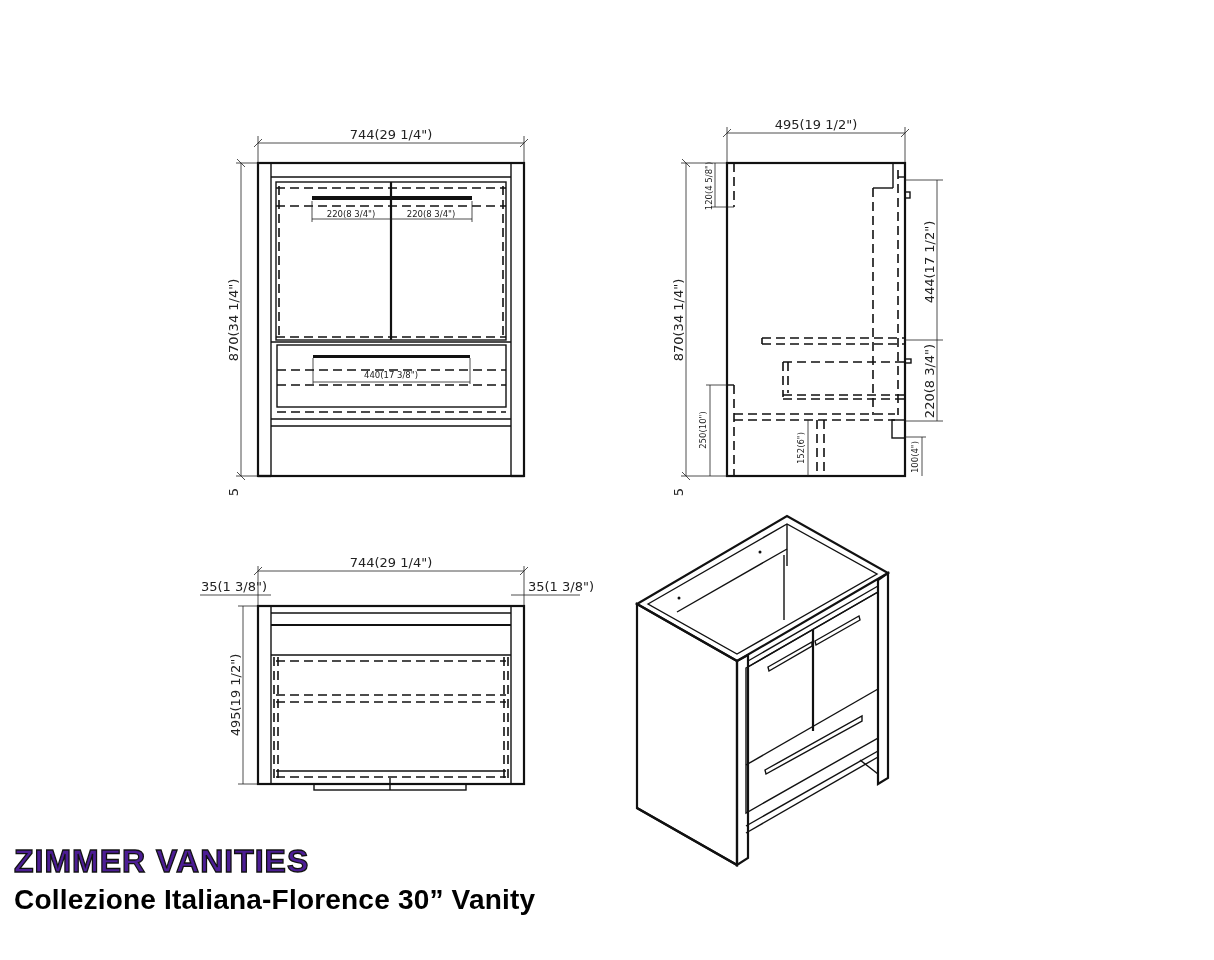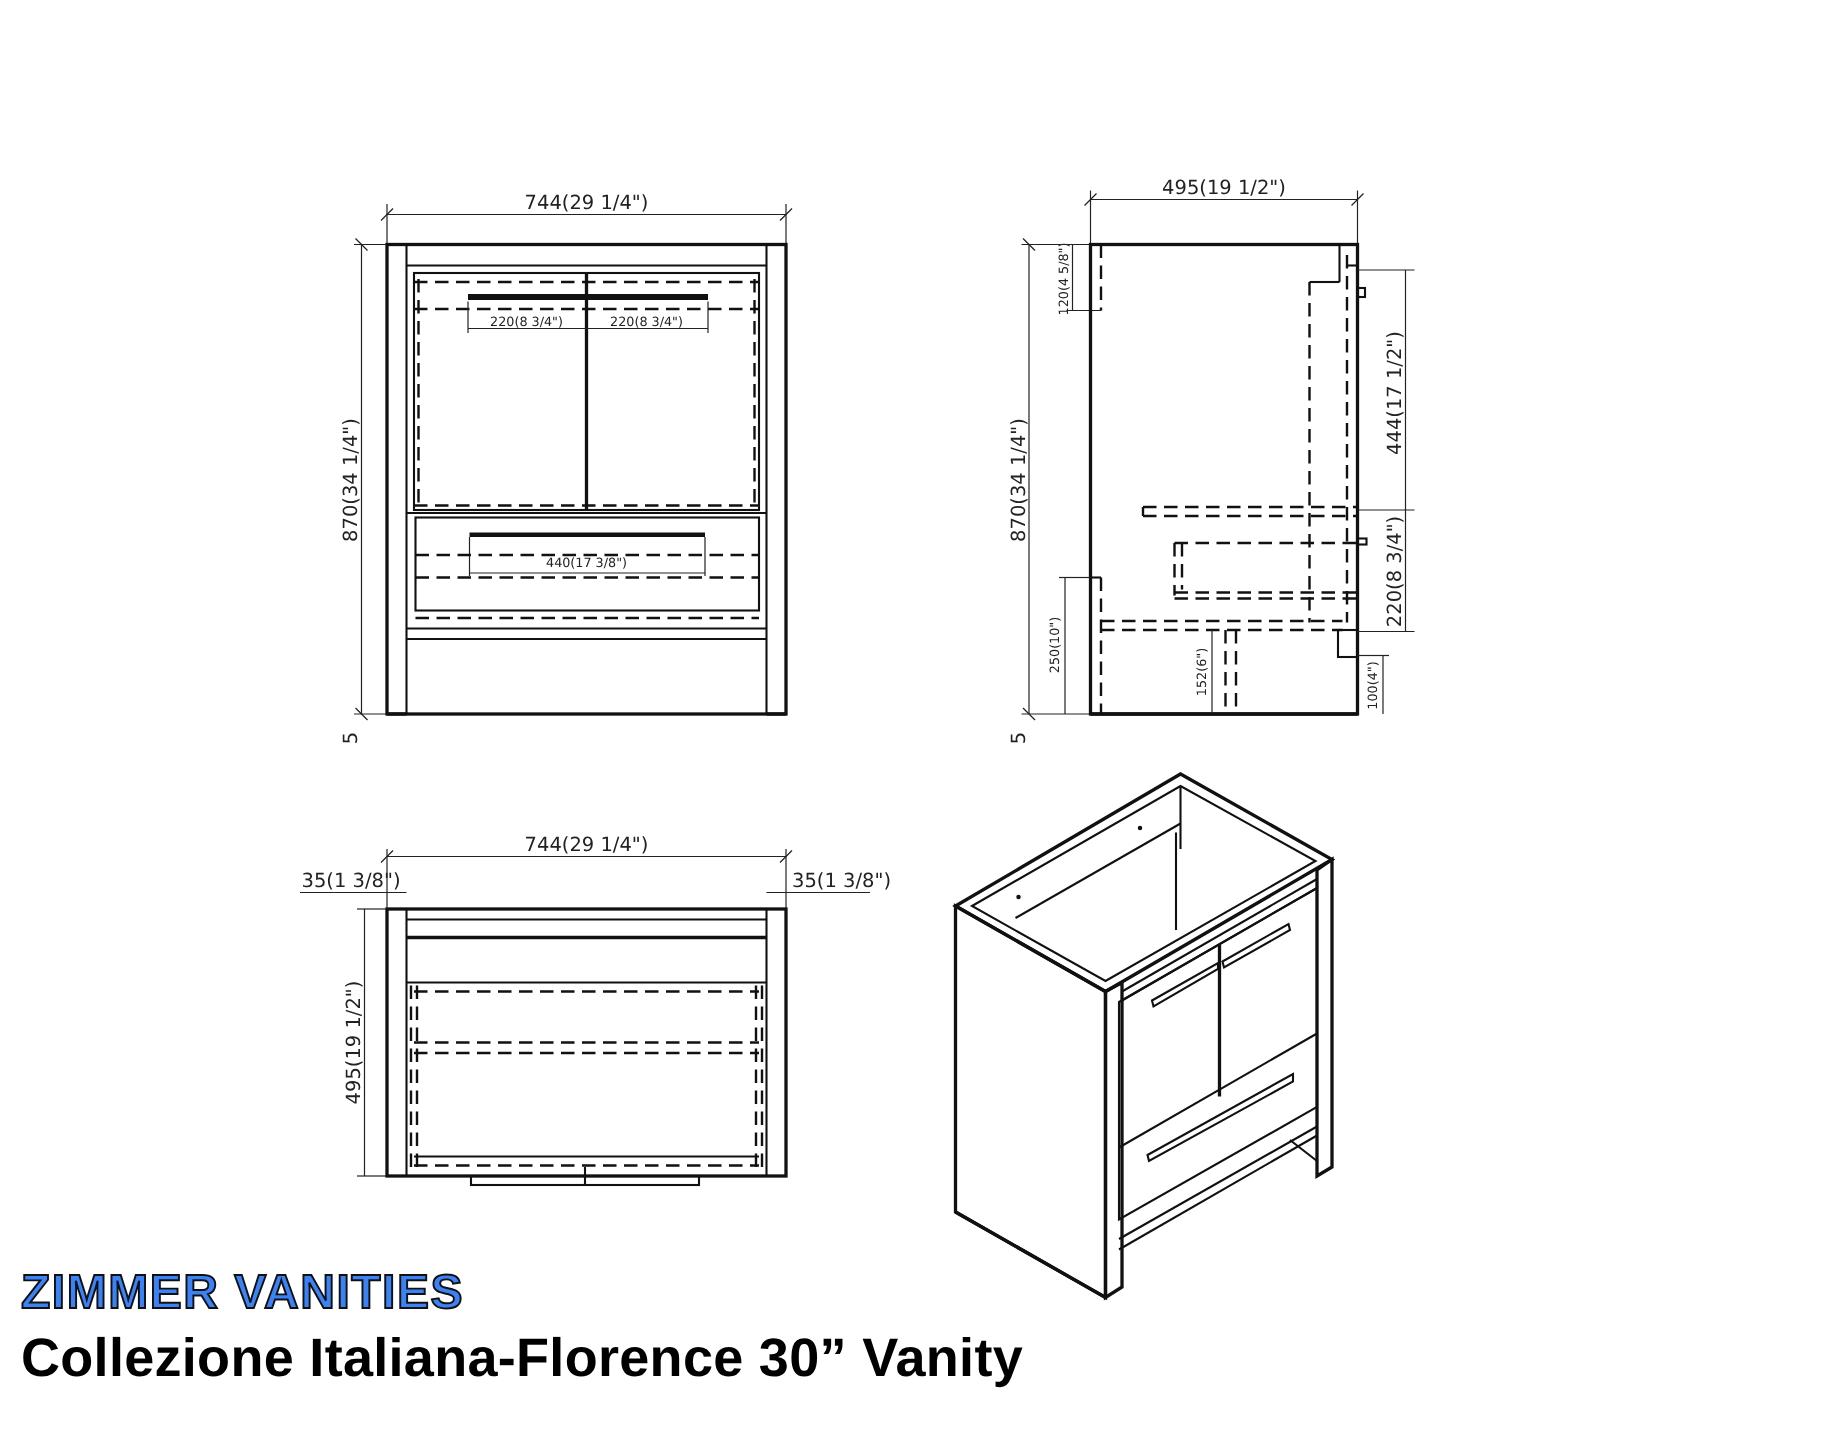"ZIMMER VANITIES" .brand { color: #3b82f6 -> #4c1d95 }
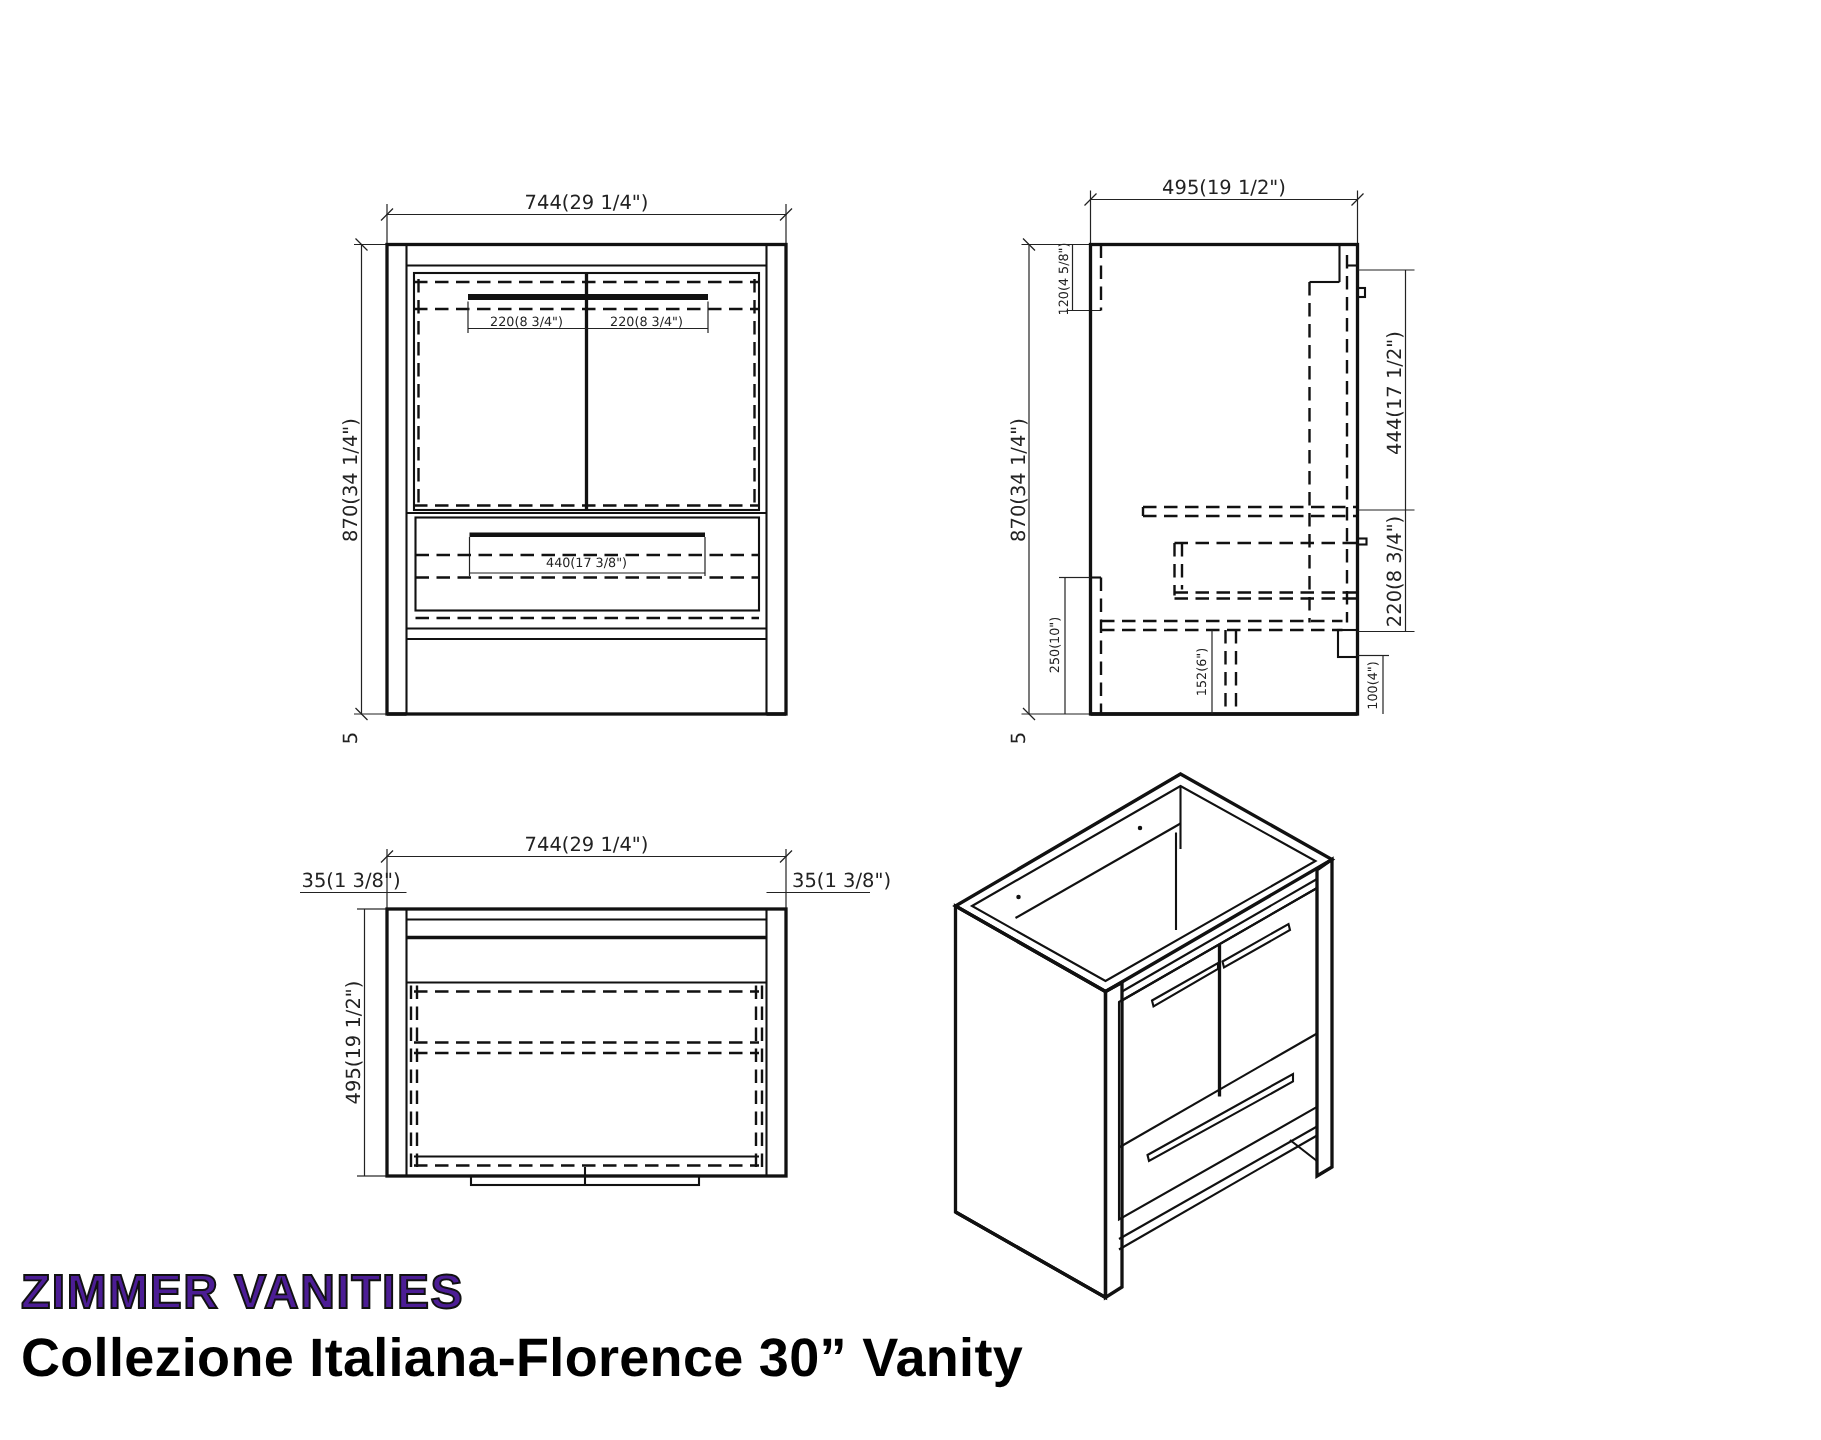"Collezione Italiana-Florence 30” Vanity" .title { font-size: 36px -> 28px }
